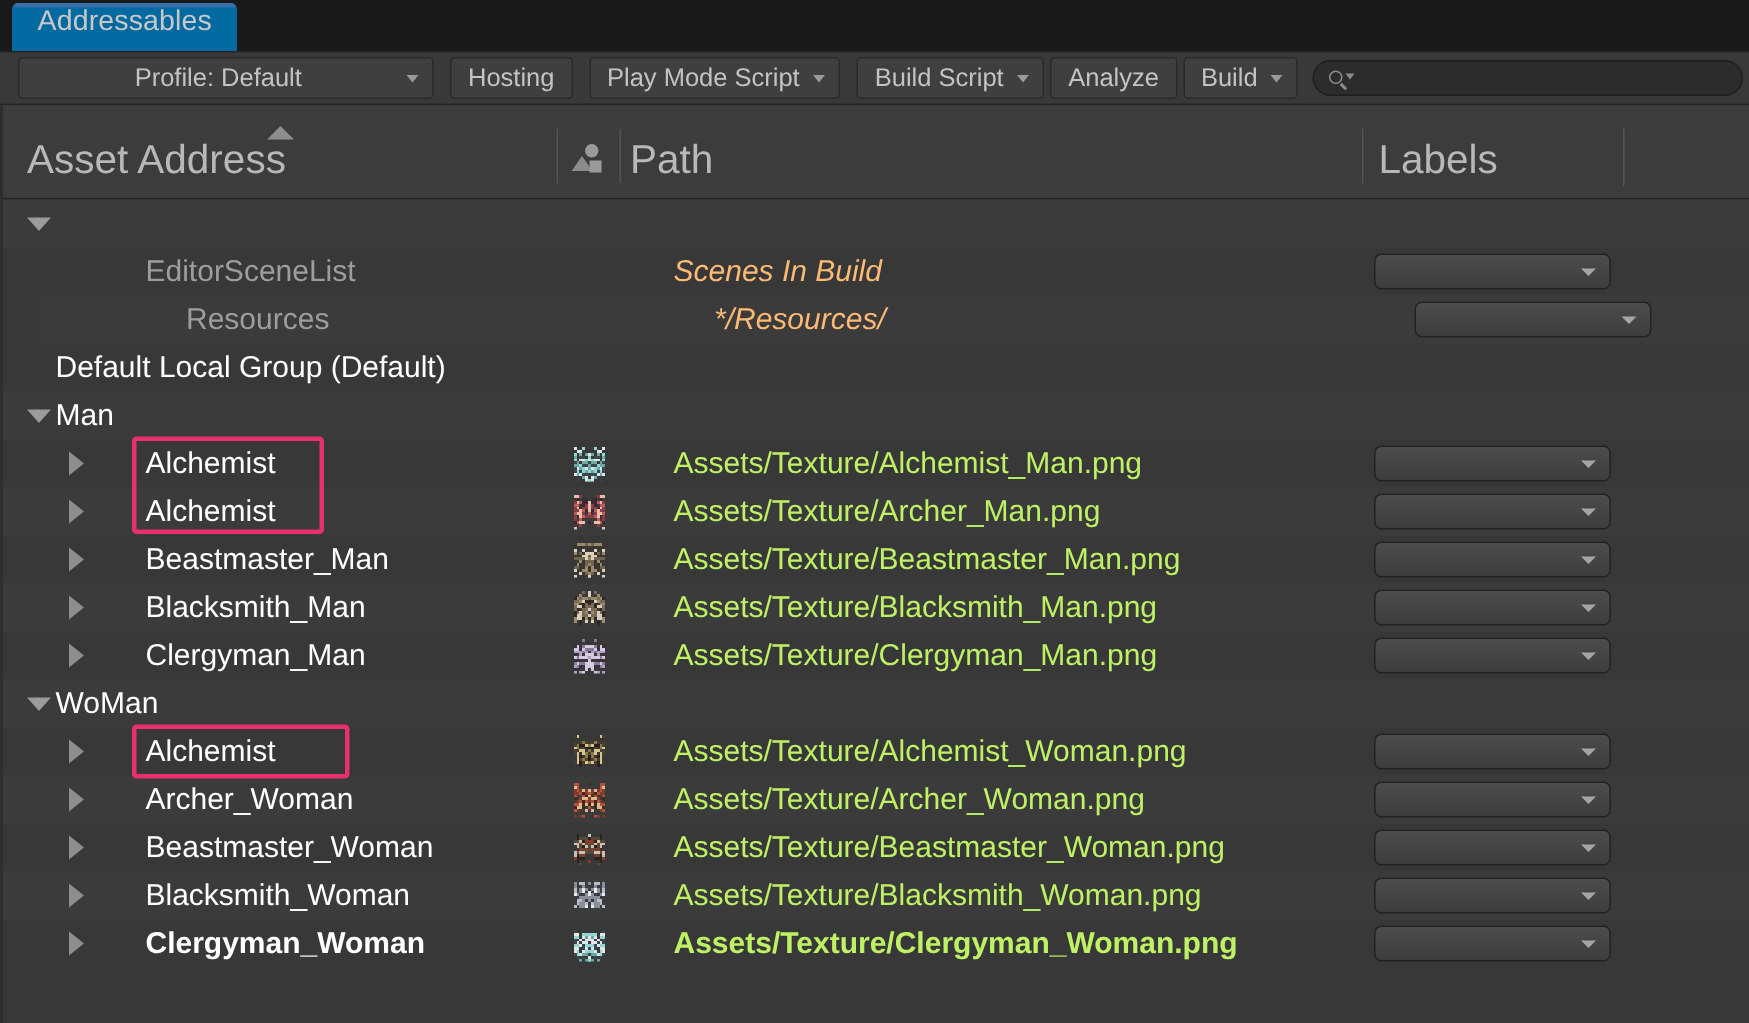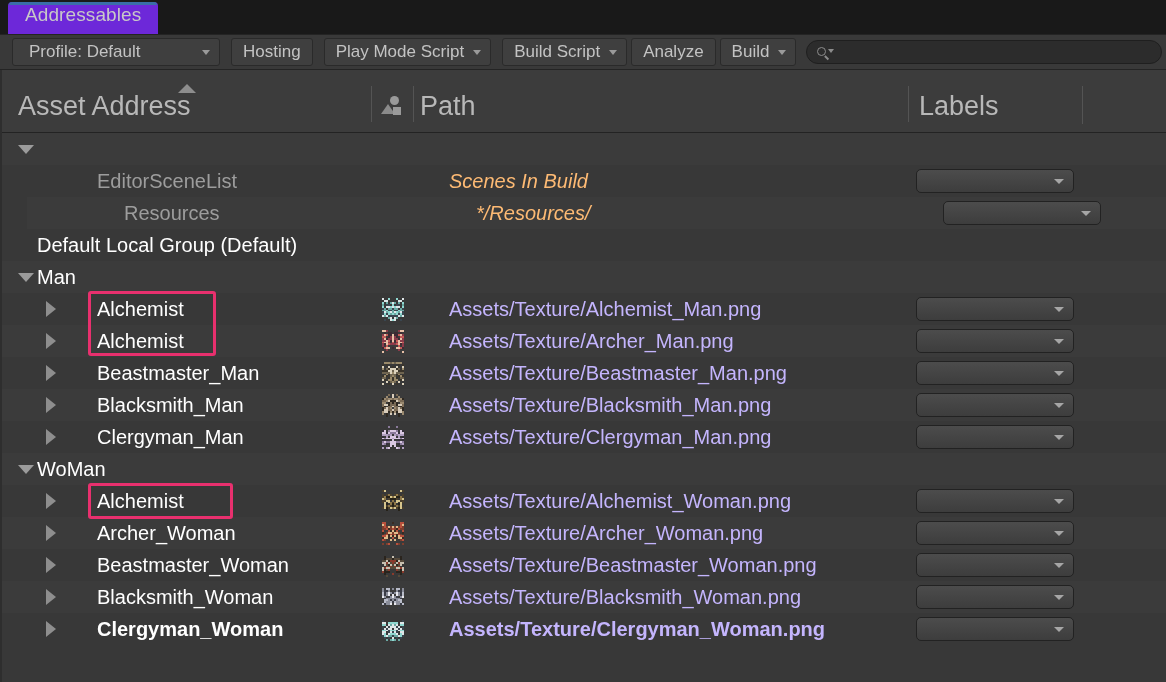"Addressables" .tab { background: #6d28d9 -> #0369a1 }
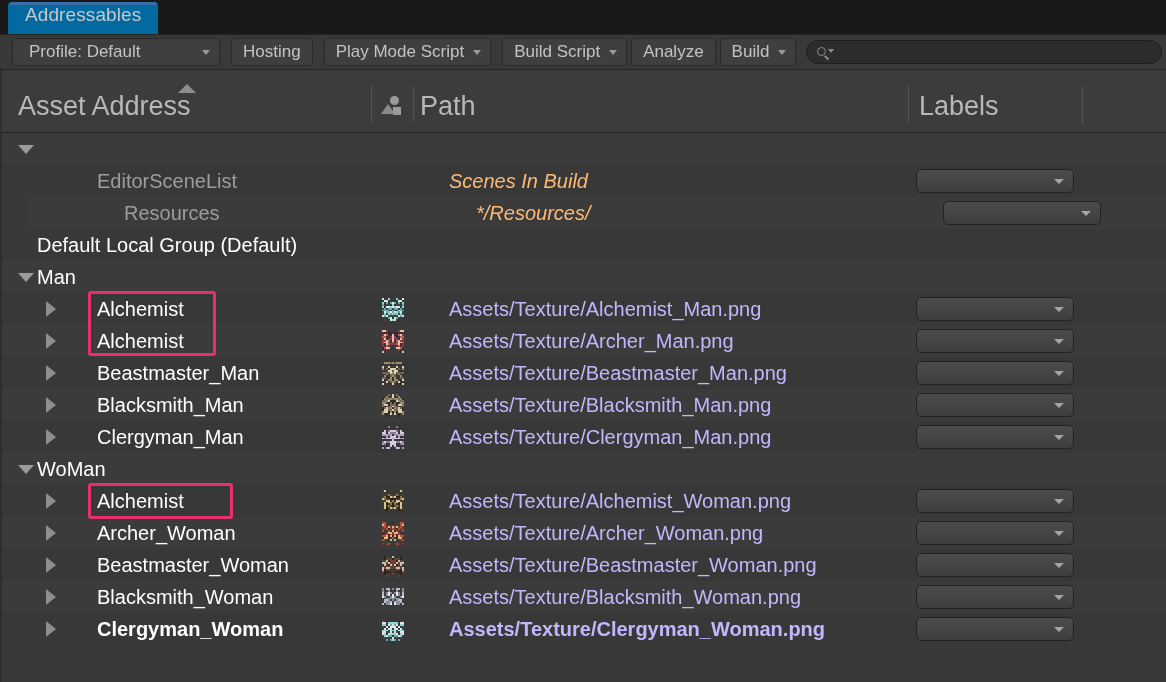"Profile: Default" .tb-btn.profile { justify-content: flex-start -> center; width: 208px -> 277px }
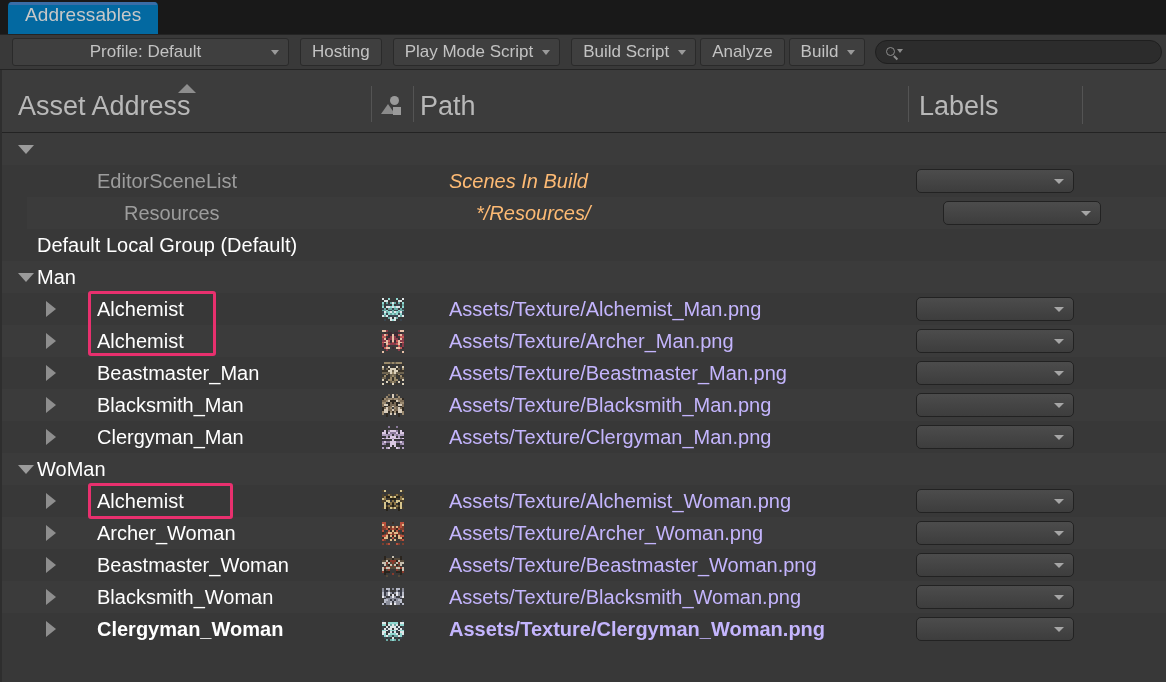"Assets/Texture/Alchemist_Man.png" .cell-path { color: #c4b5fd -> #bef264 }
